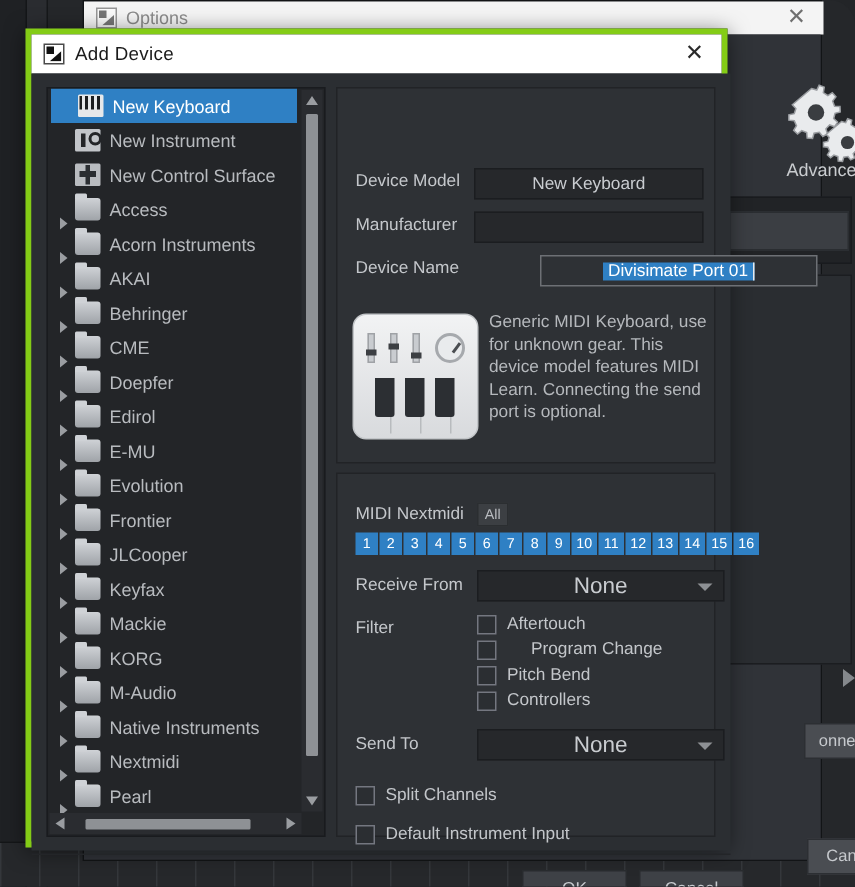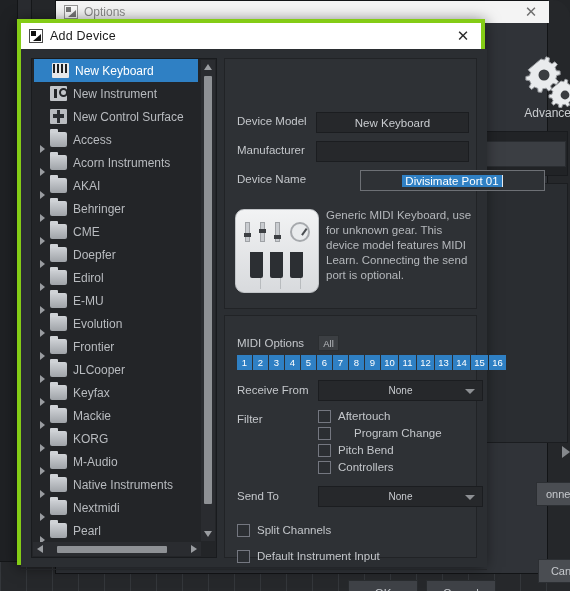"MIDI Options" span.flabel { text: Options -> Nextmidi }
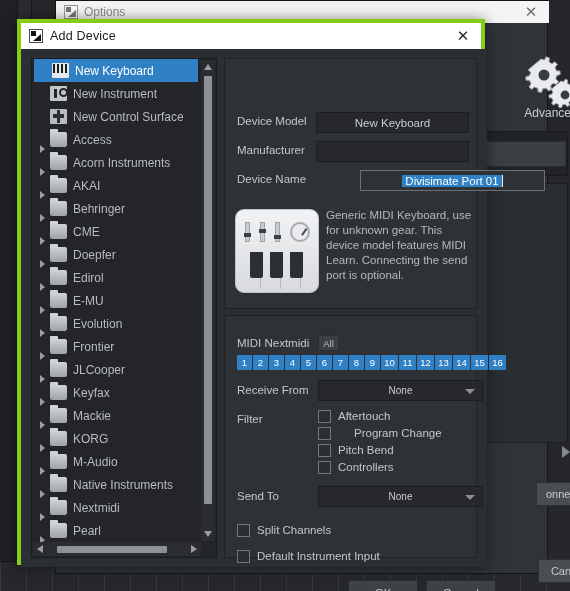"None" .combo { font-size: 10px -> 15px }
